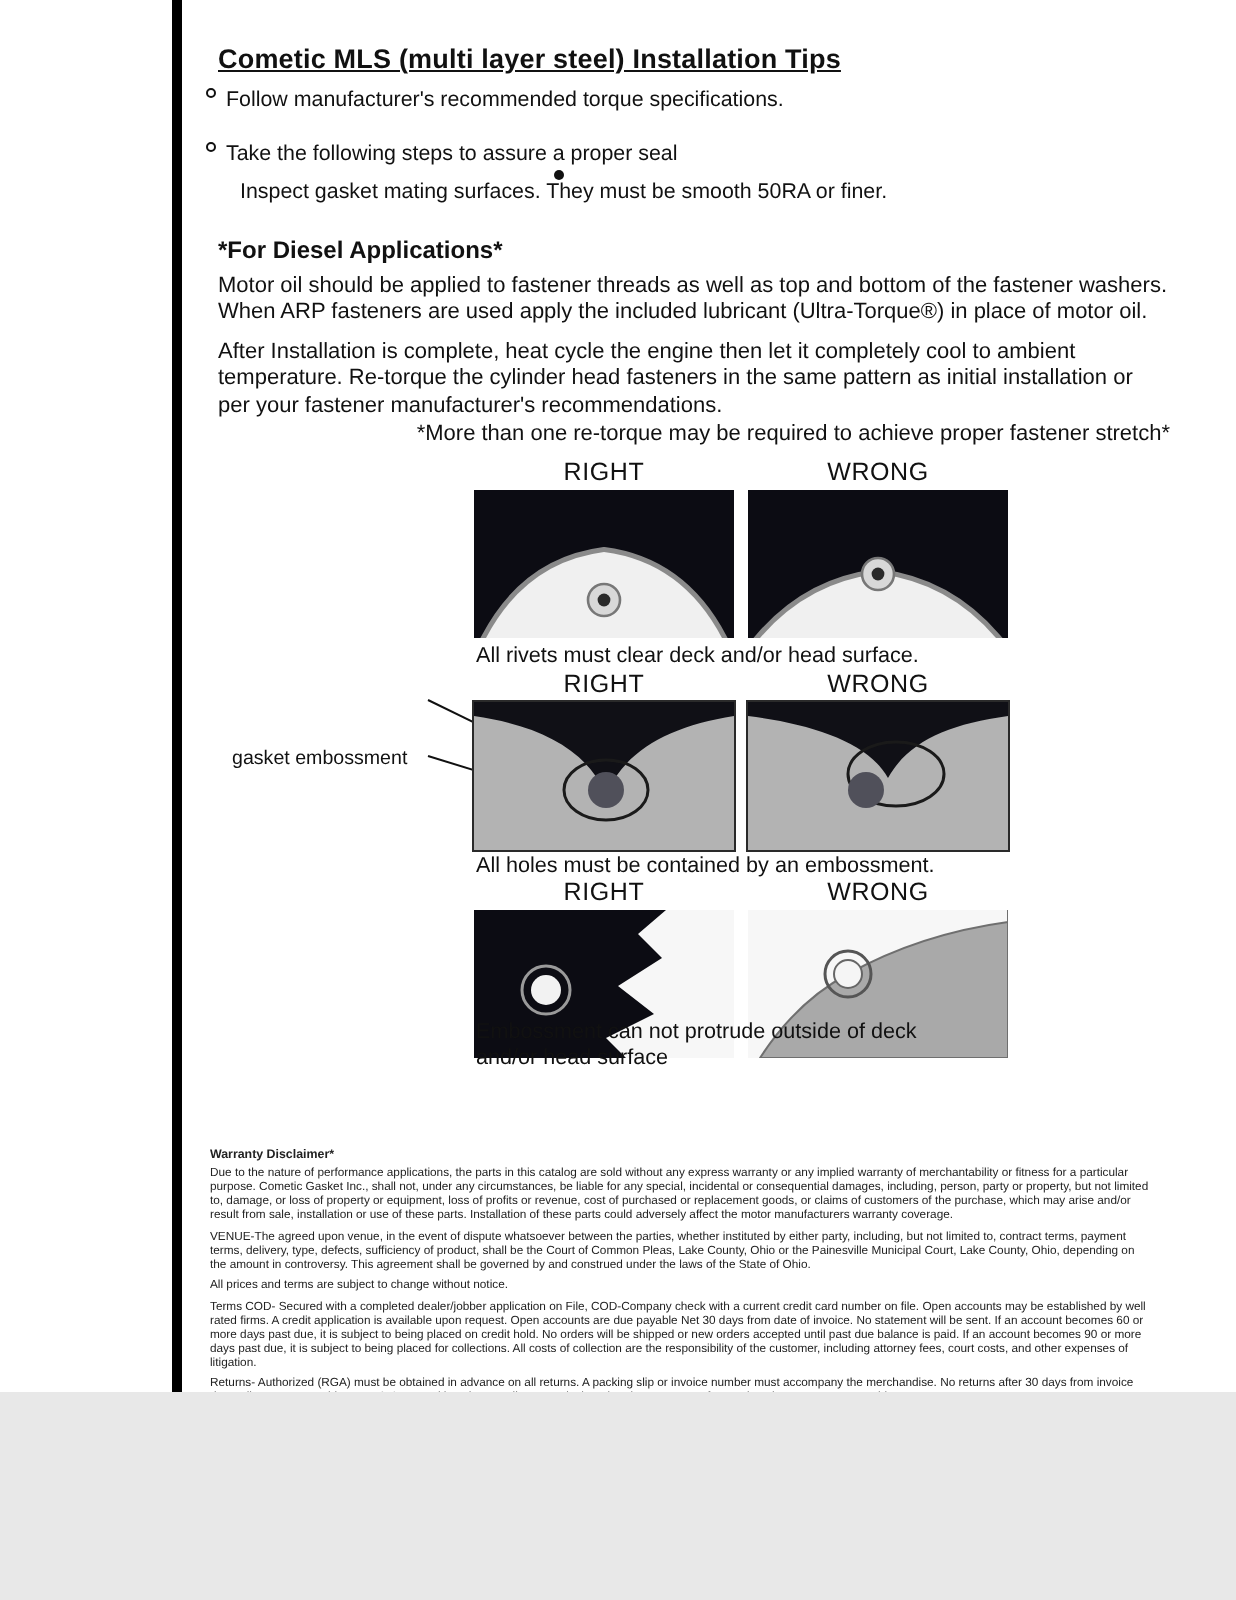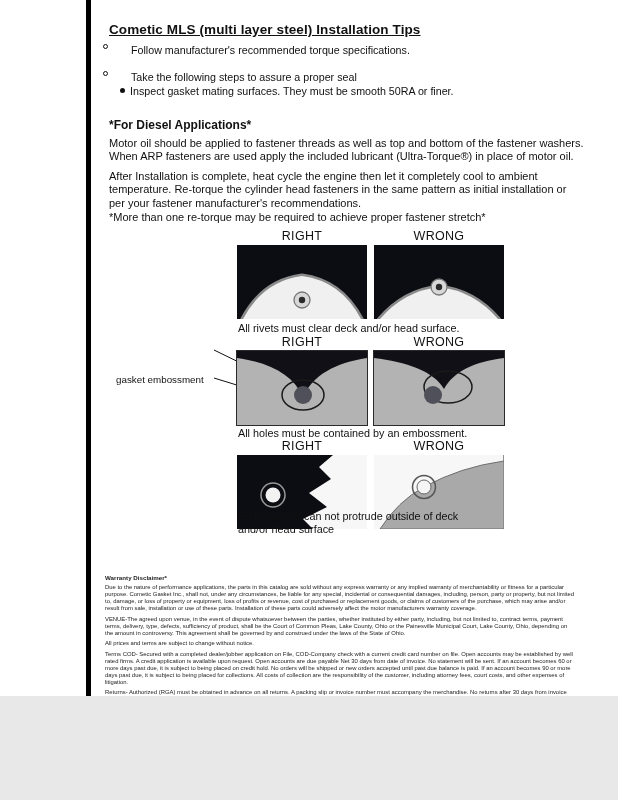"Follow manufacturer's recommended torque" .tip { gap: 18px -> none }
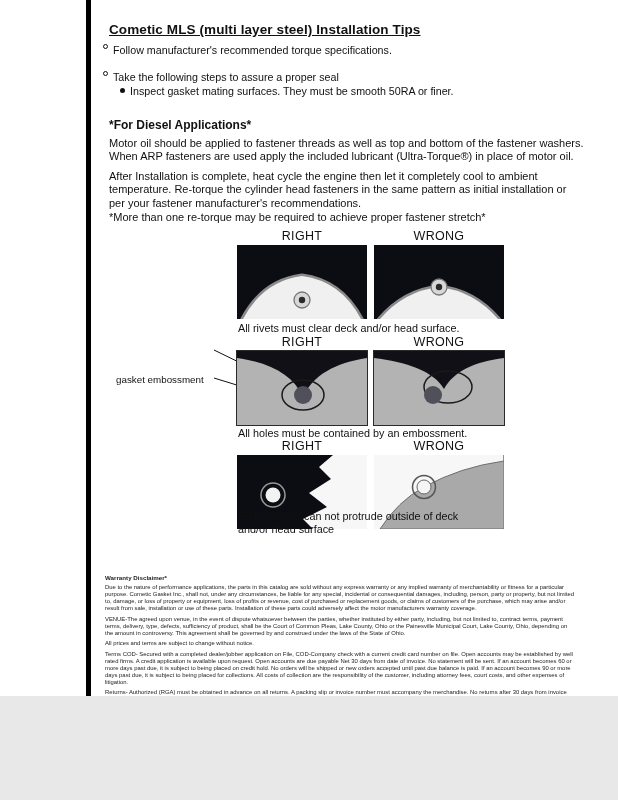"Inspect gasket mating surfaces. They" .subtip { flex-direction: none -> column }
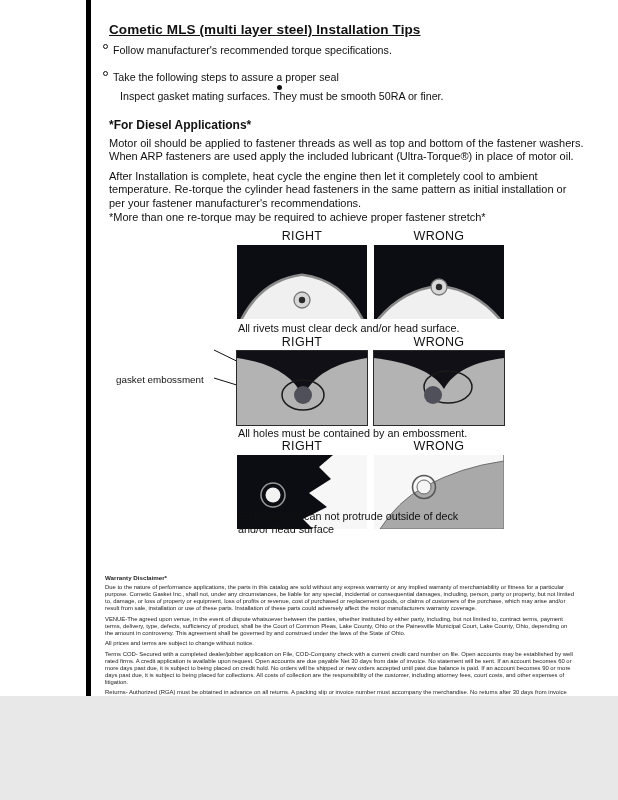"*More than one re-torque may" p.para { text-align: none -> right }
